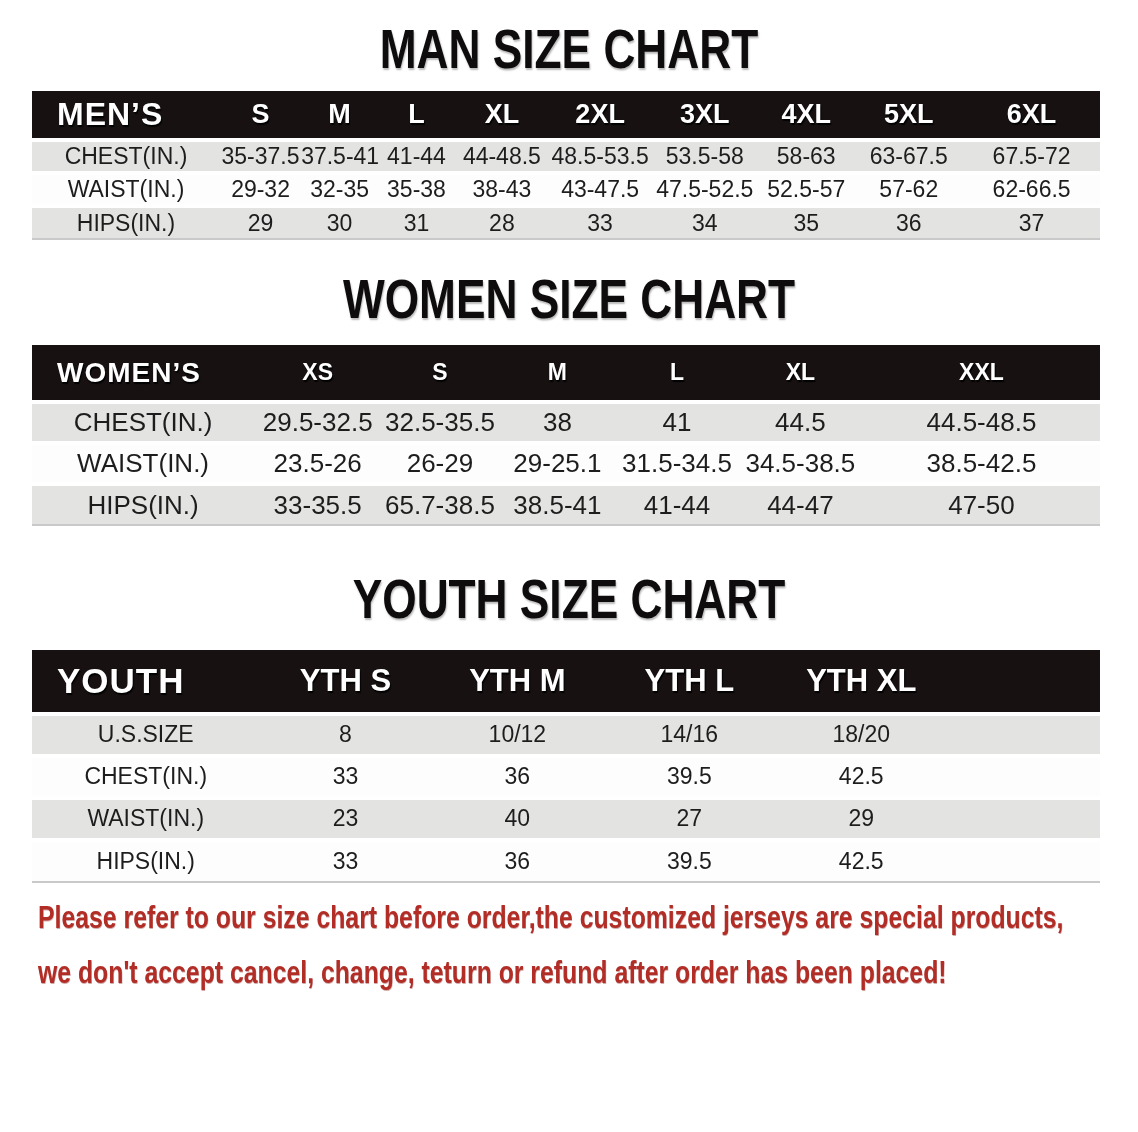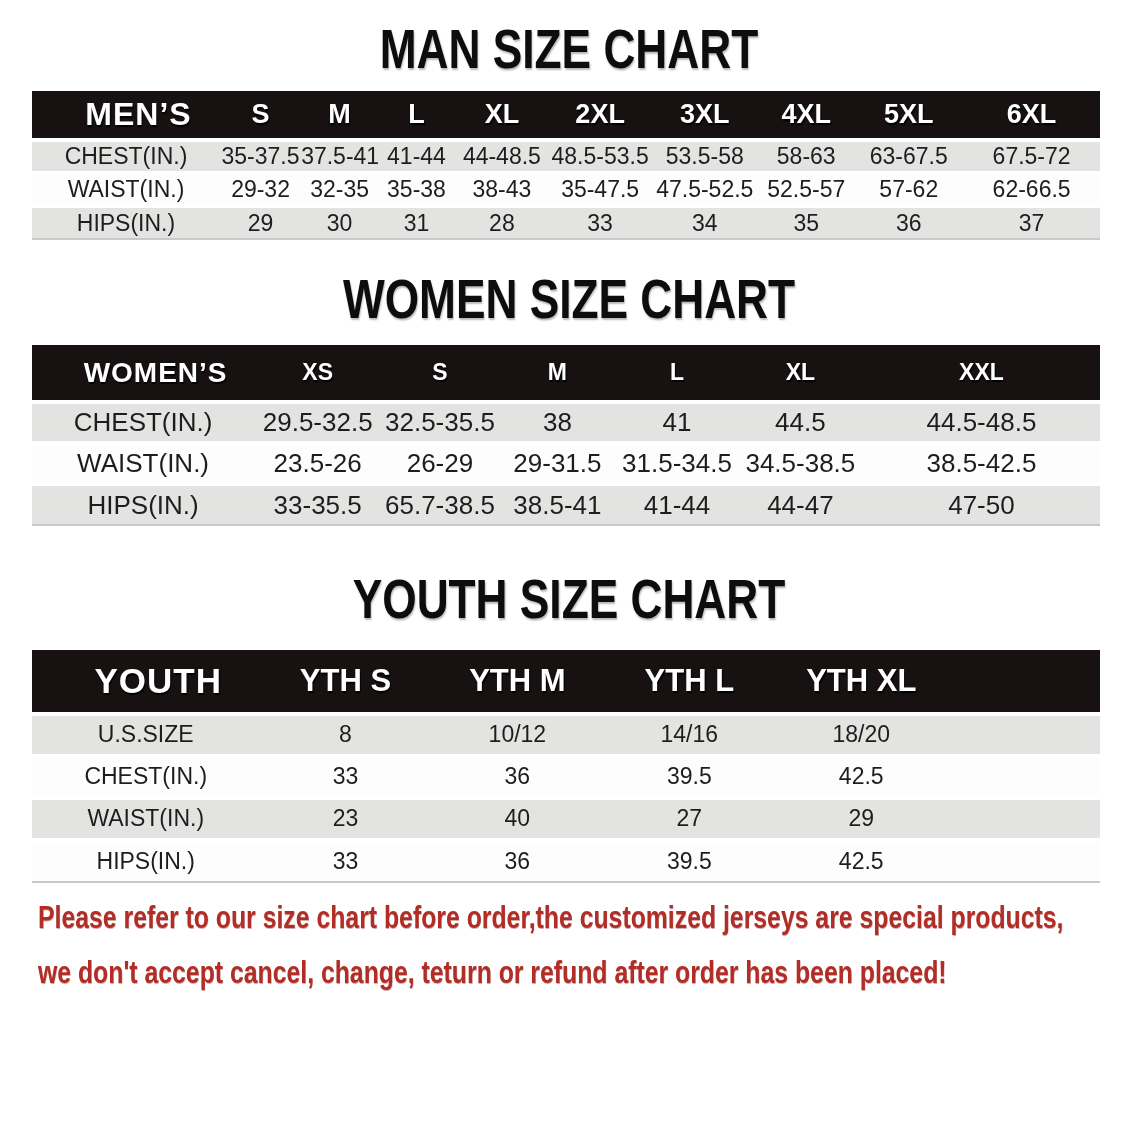"MEN’S" .size-table th.label-col { text-align: center -> left }
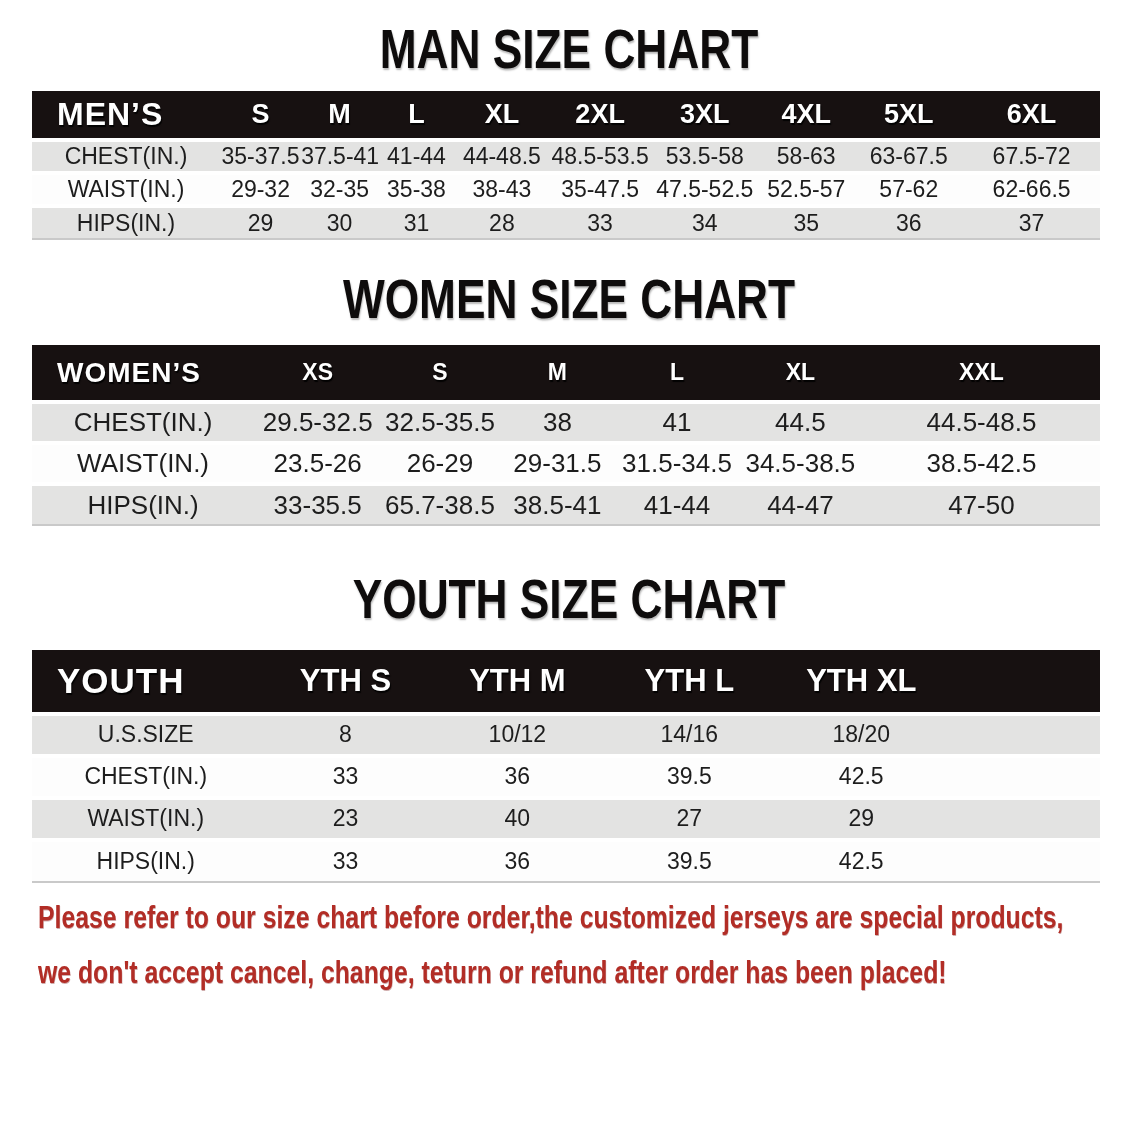"35-47.5" td { text: 35-47.5 -> 43-47.5 }
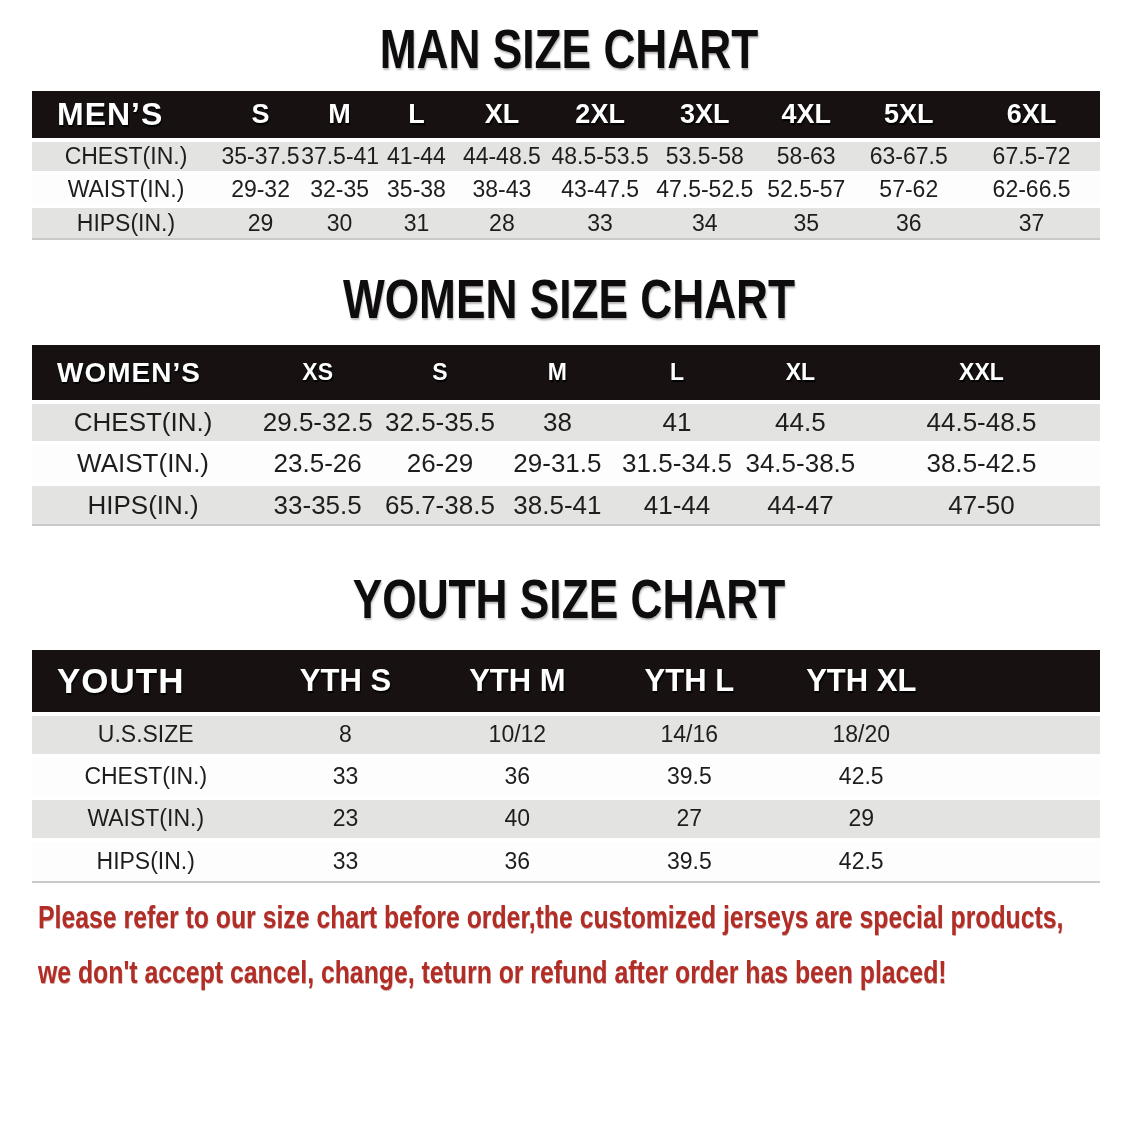"29-31.5" td { text: 29-31.5 -> 29-25.1 }
